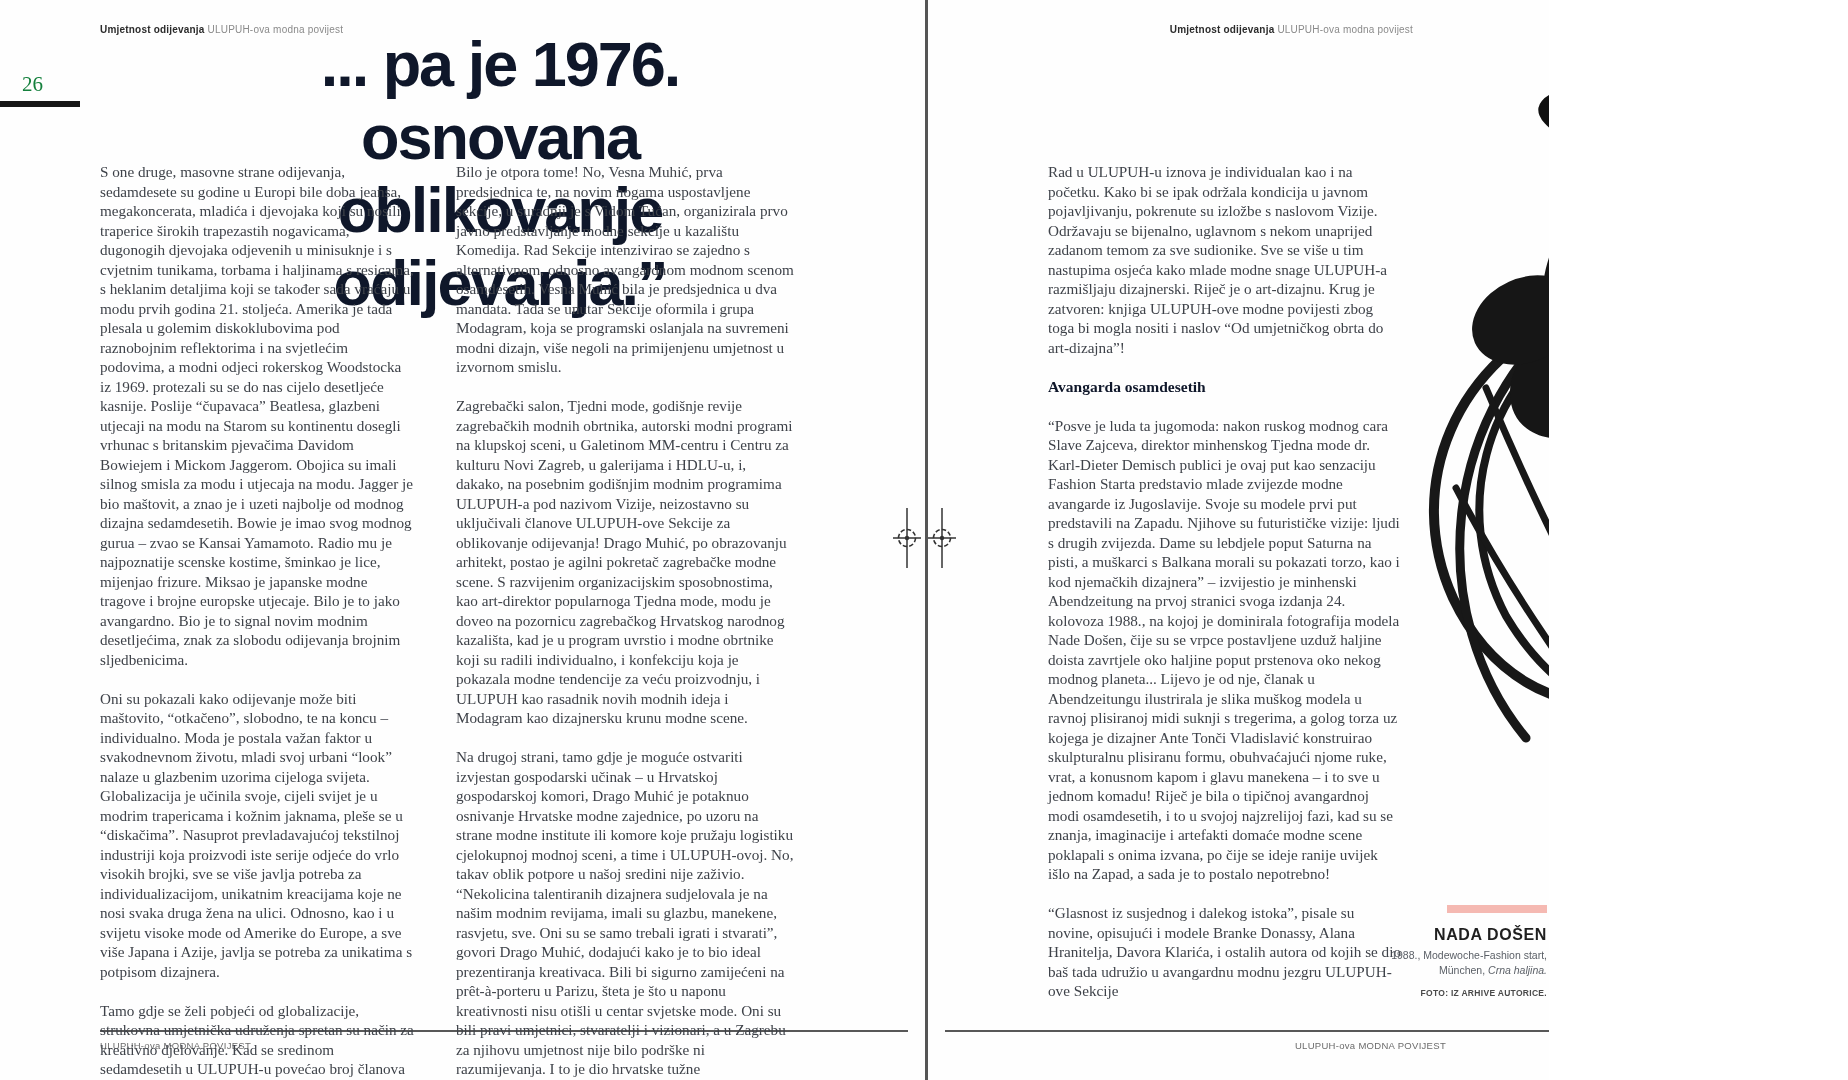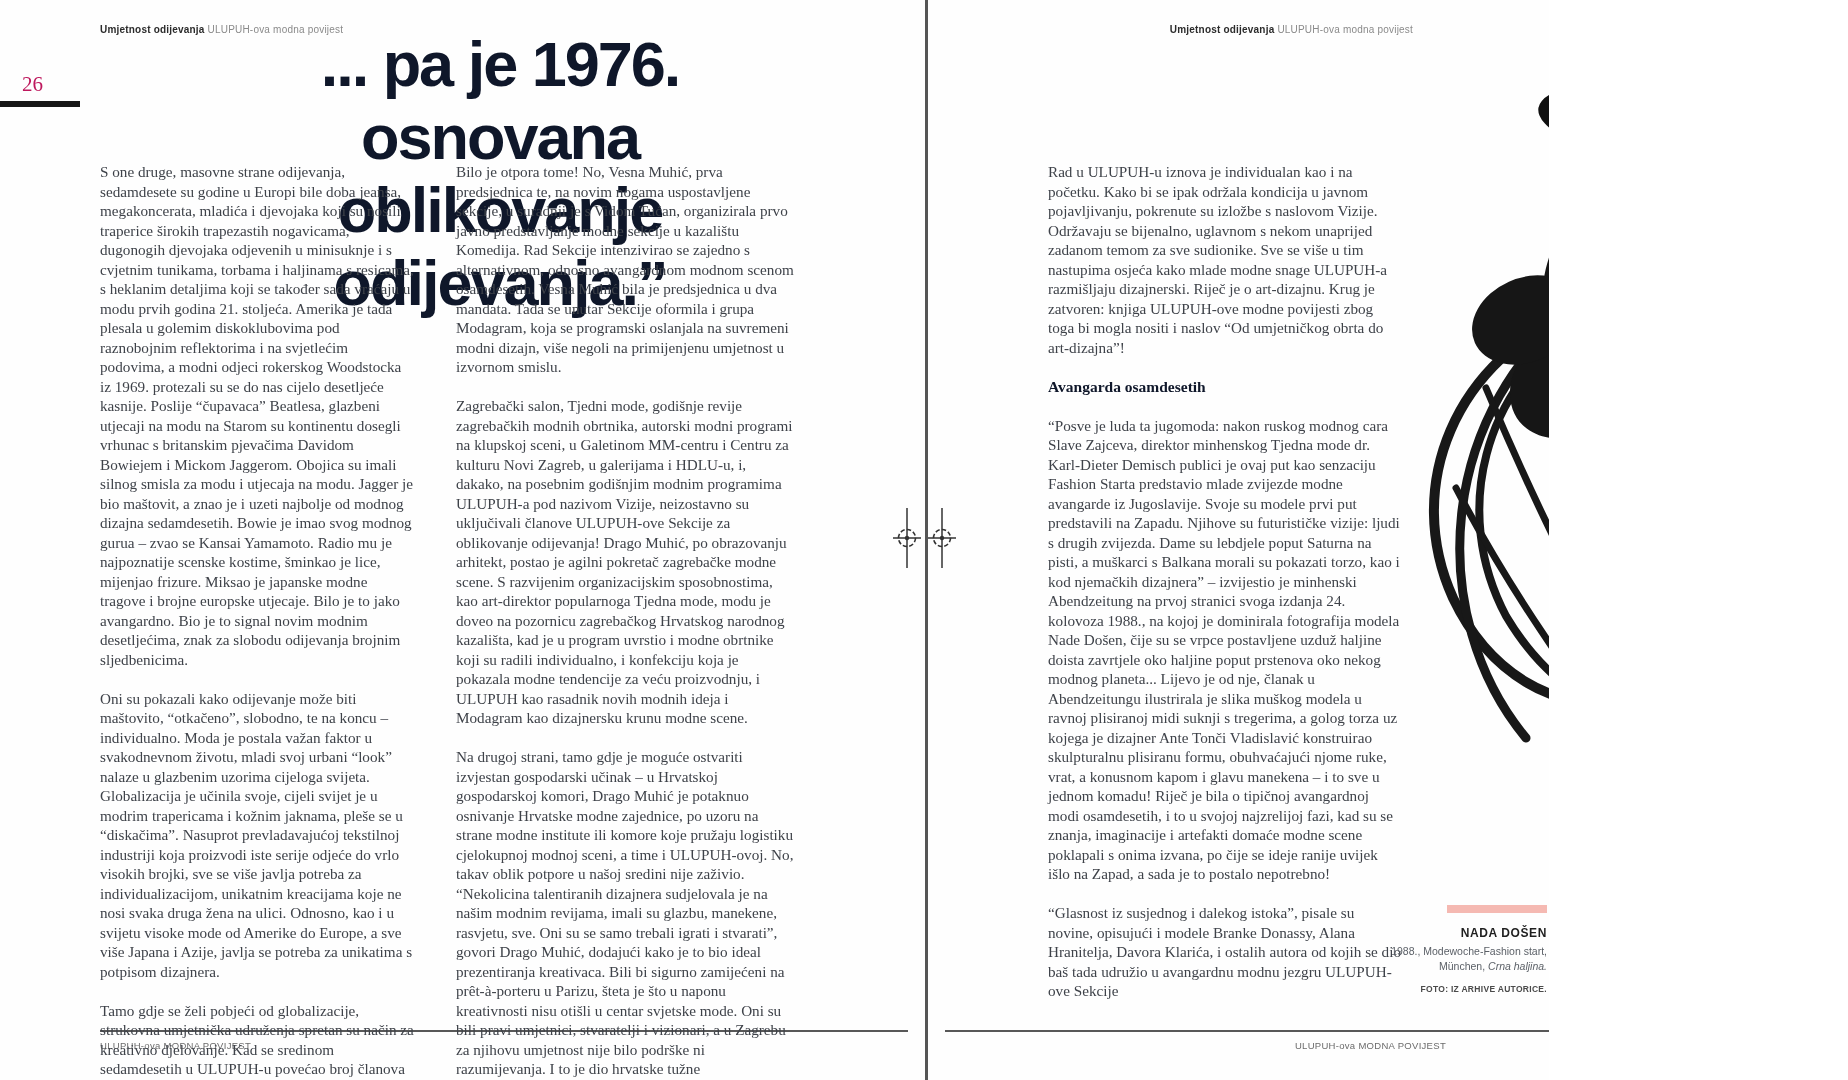"26" .pagenum { color: #be185d -> #15803d }
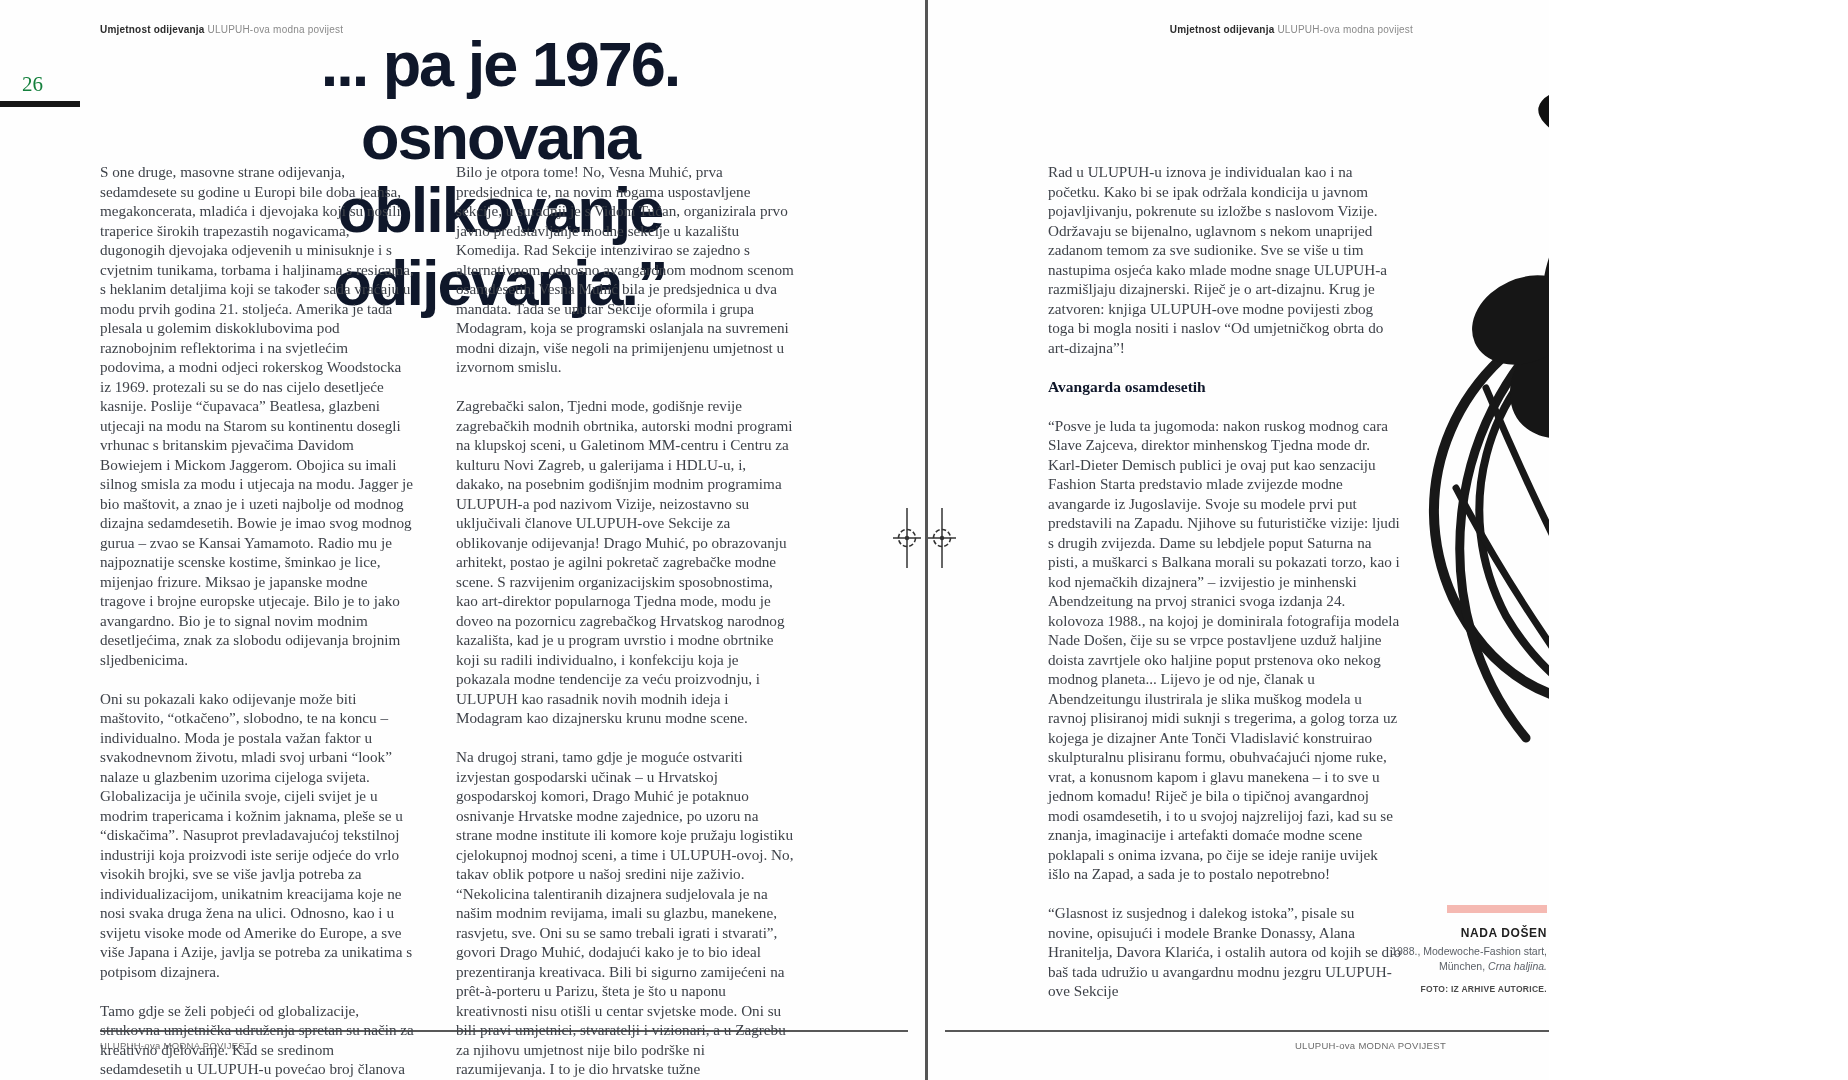"NADA DOŠEN" .caption .name { font-size: 12px -> 16px }
